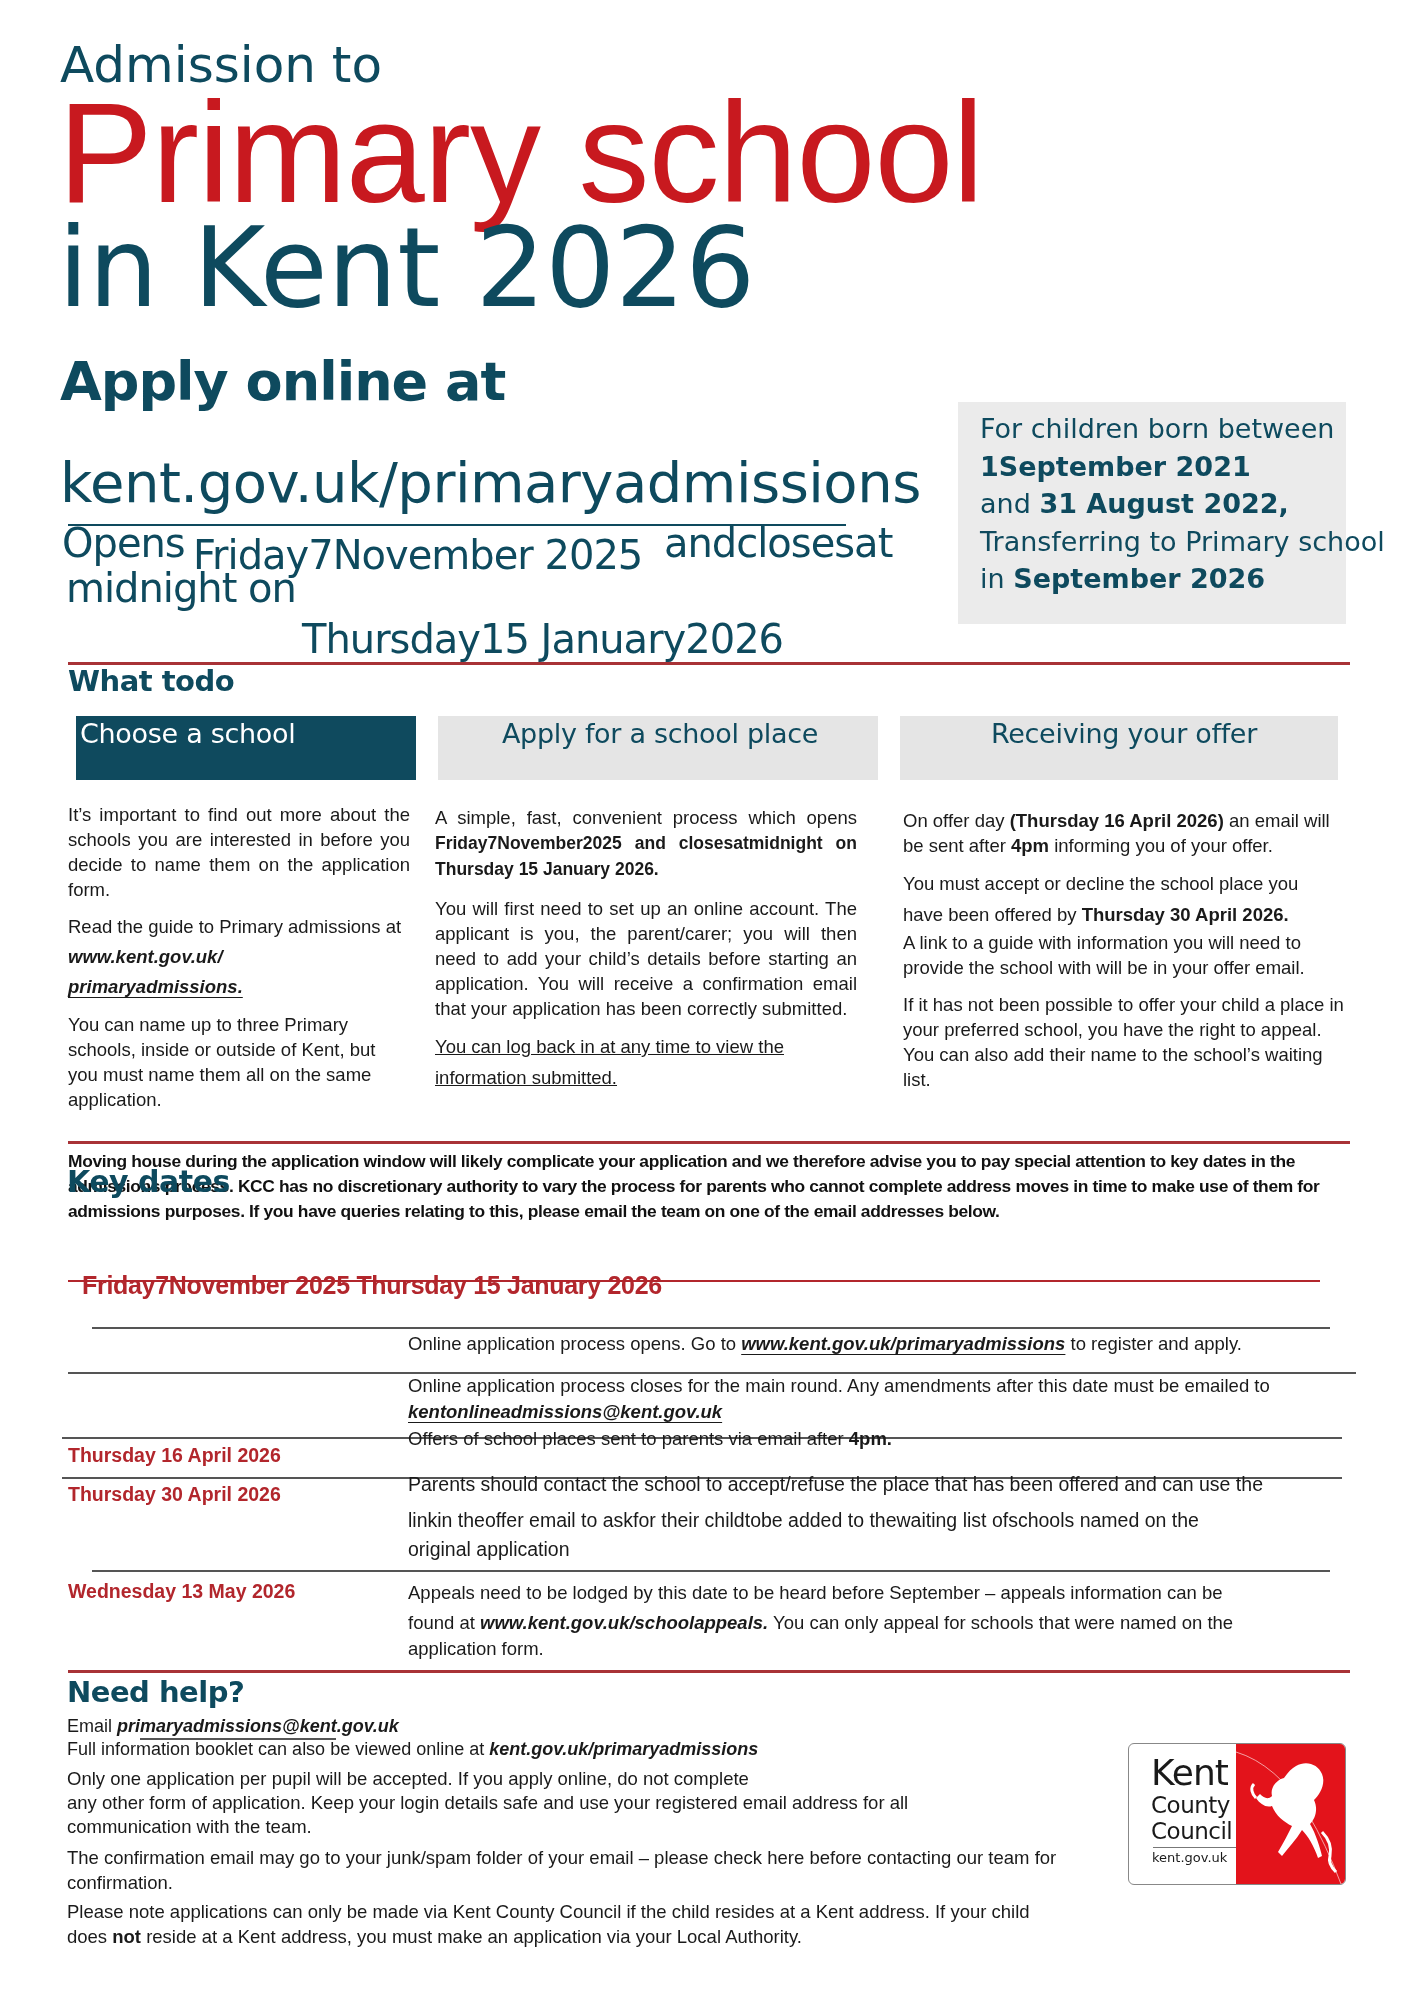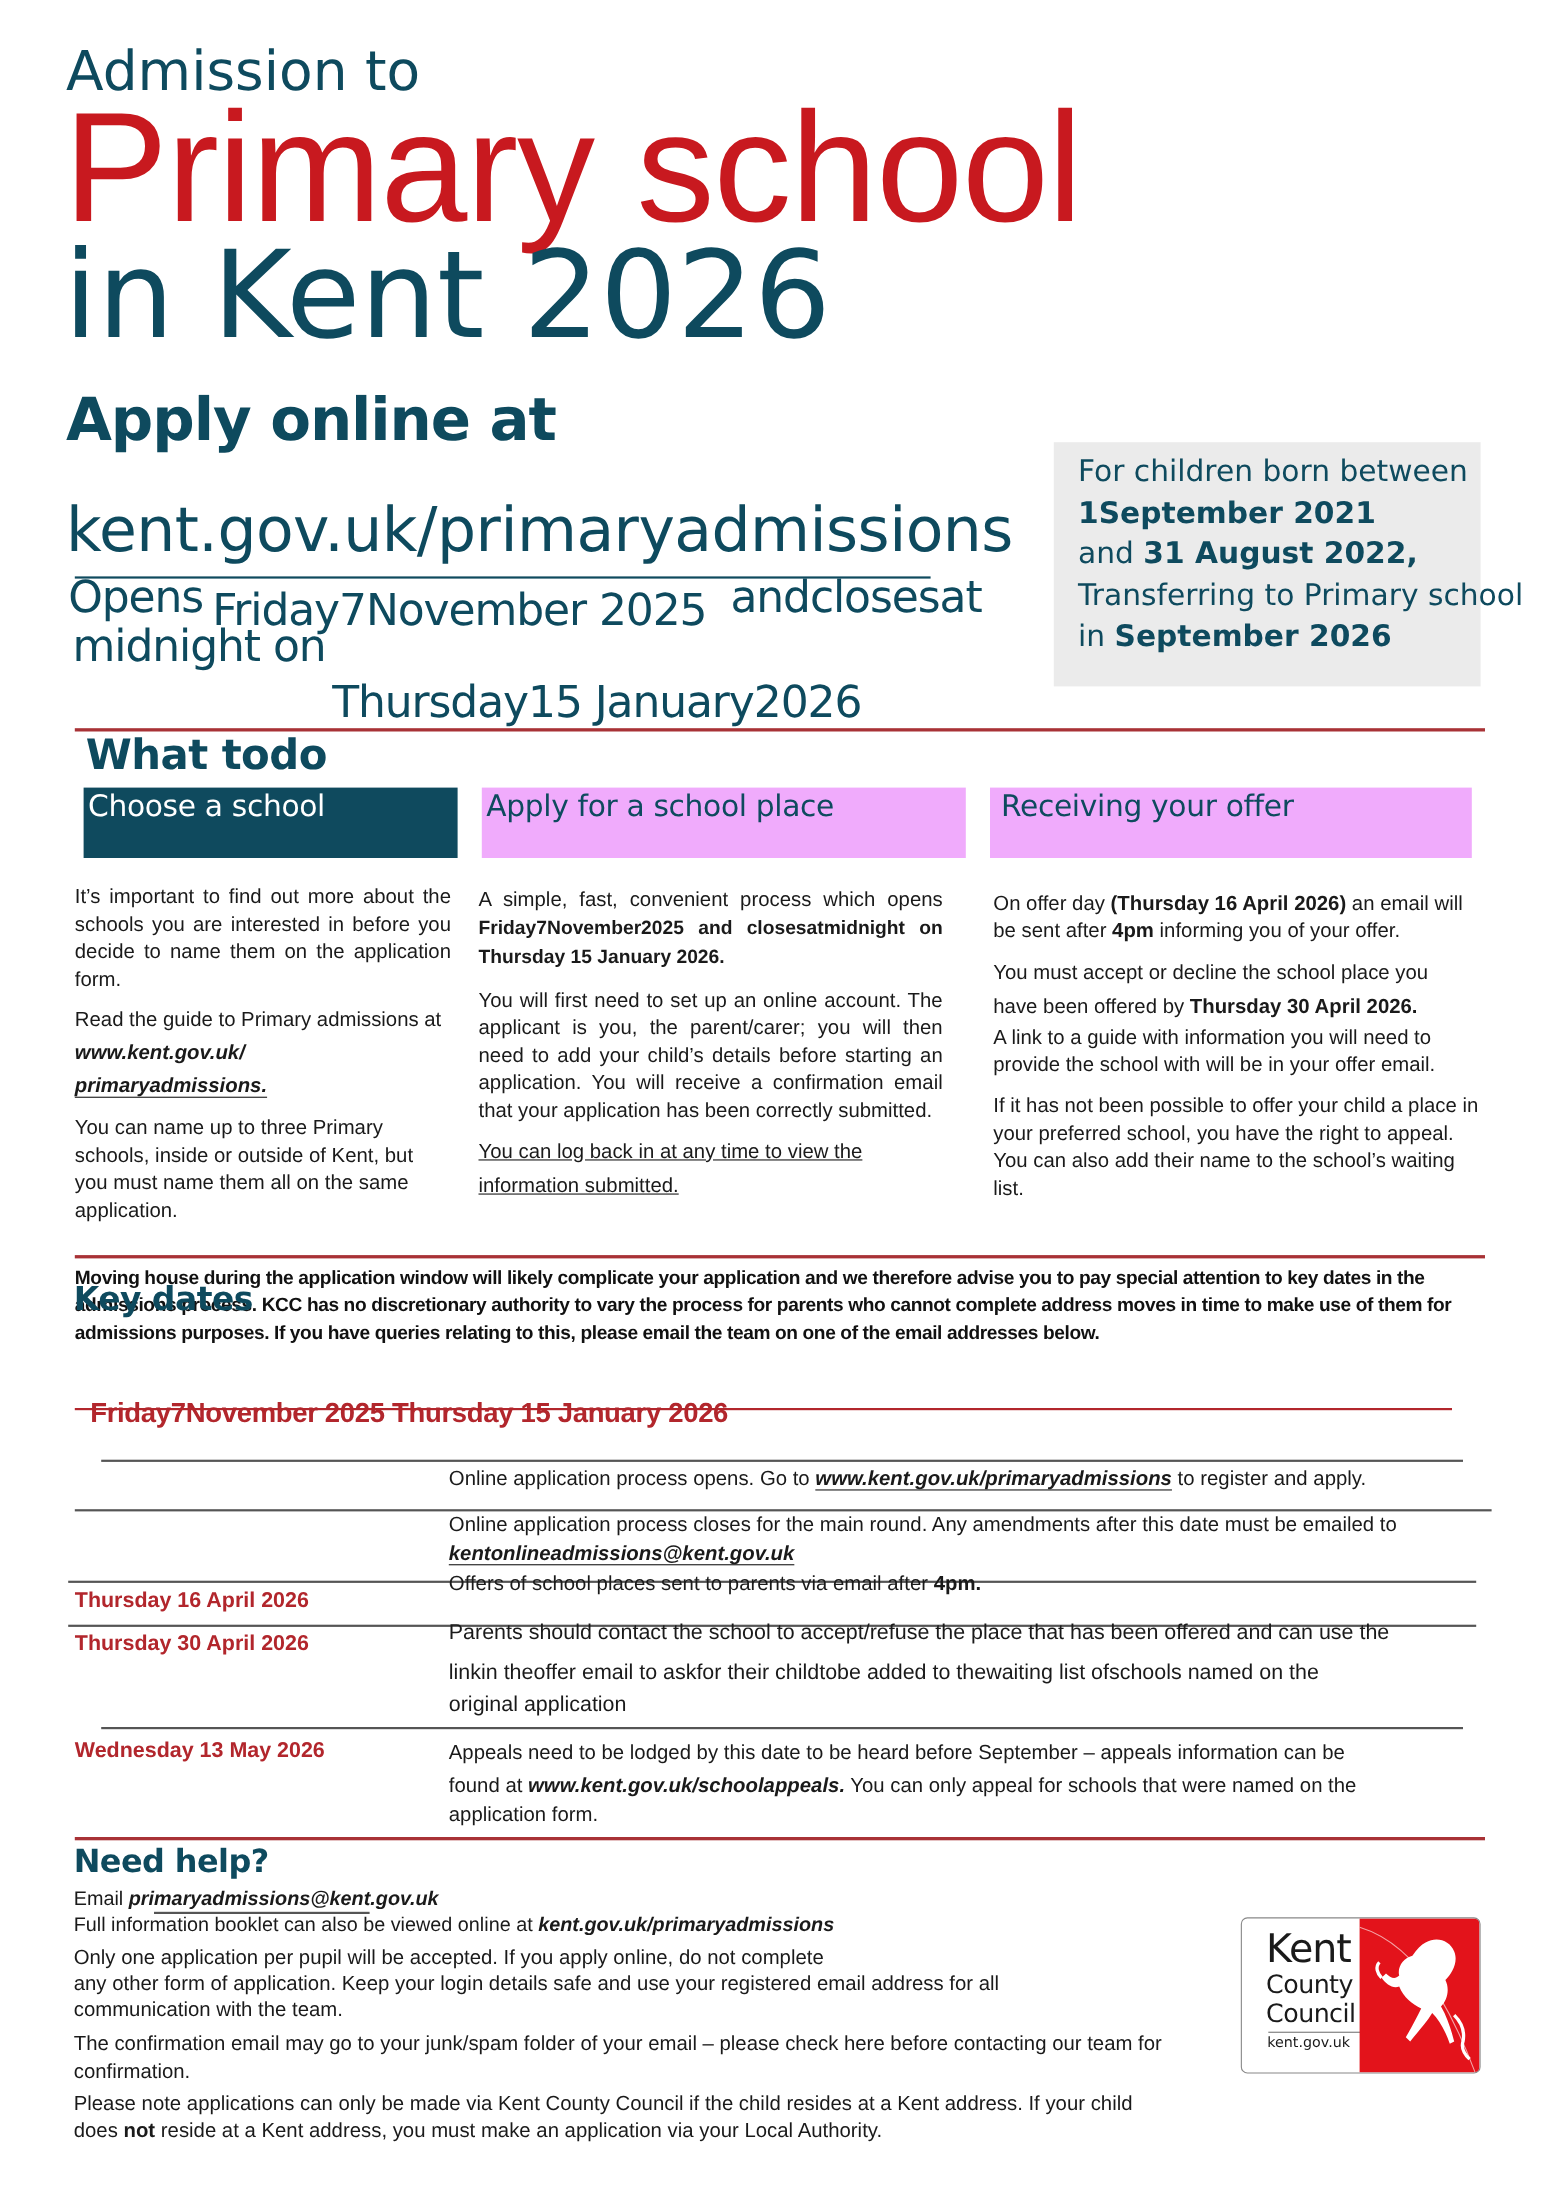"What todo" div.abs { font-size: 38px -> 29px; left: 78px -> 68px }
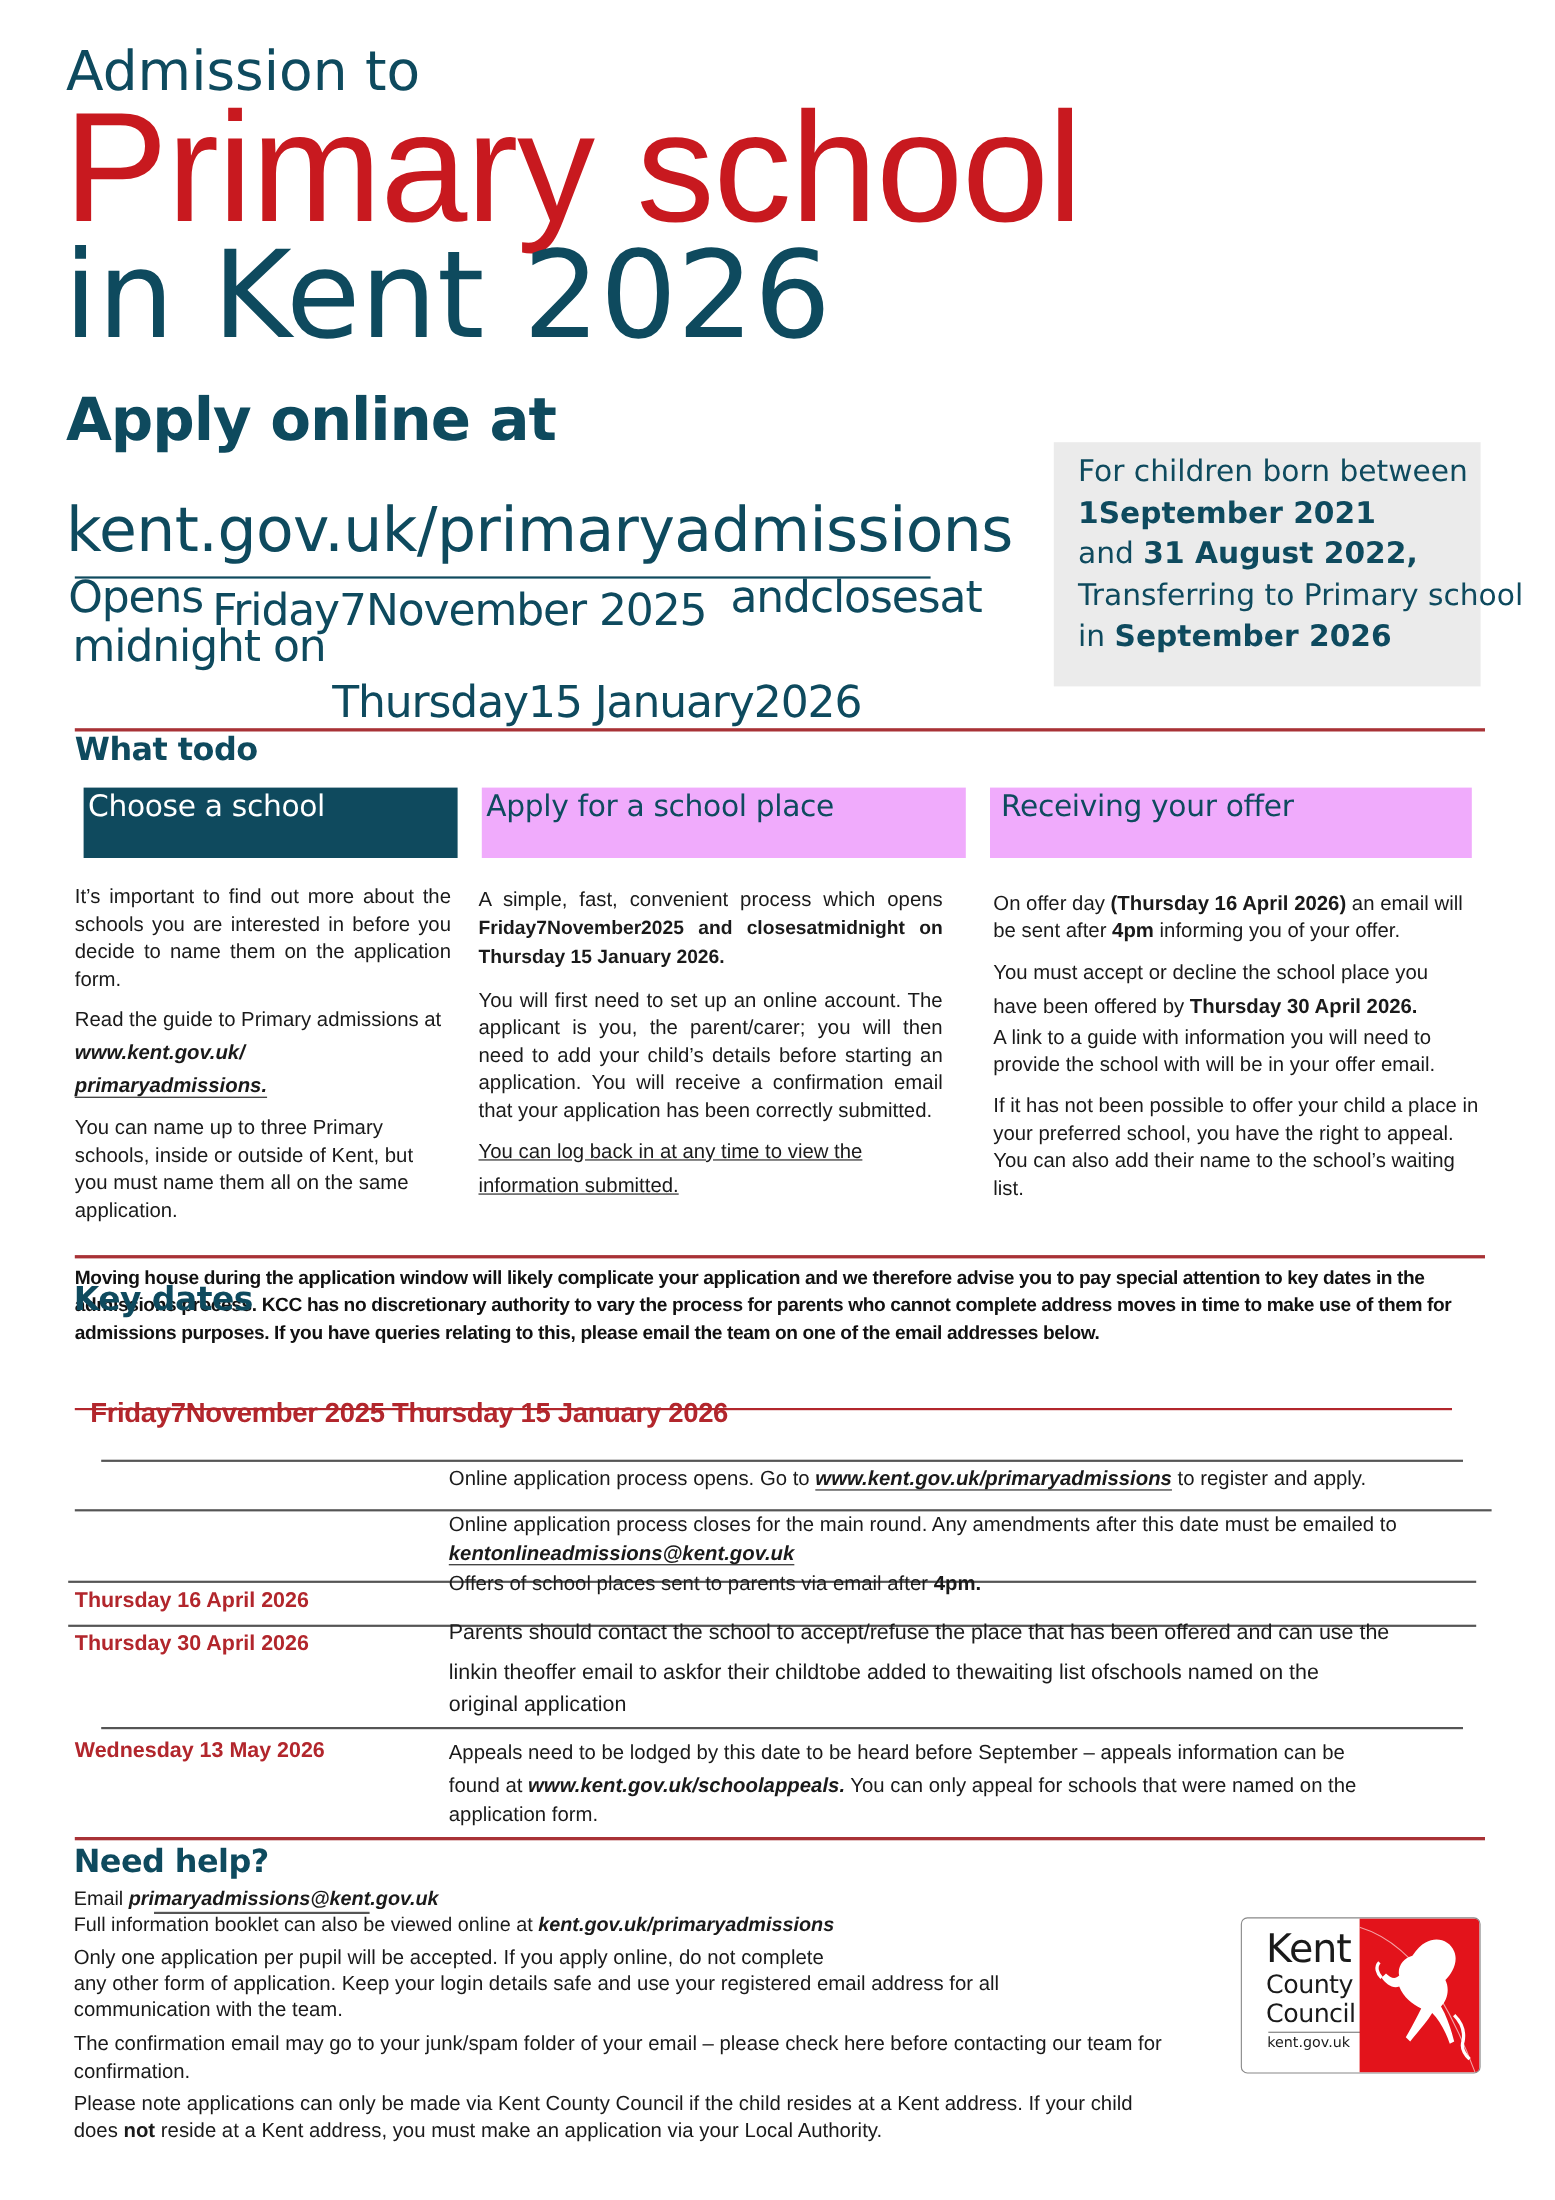"Apply for a school place" .tab.inactive { background: #f0abfc -> #e5e5e5; text-align: none -> center }
